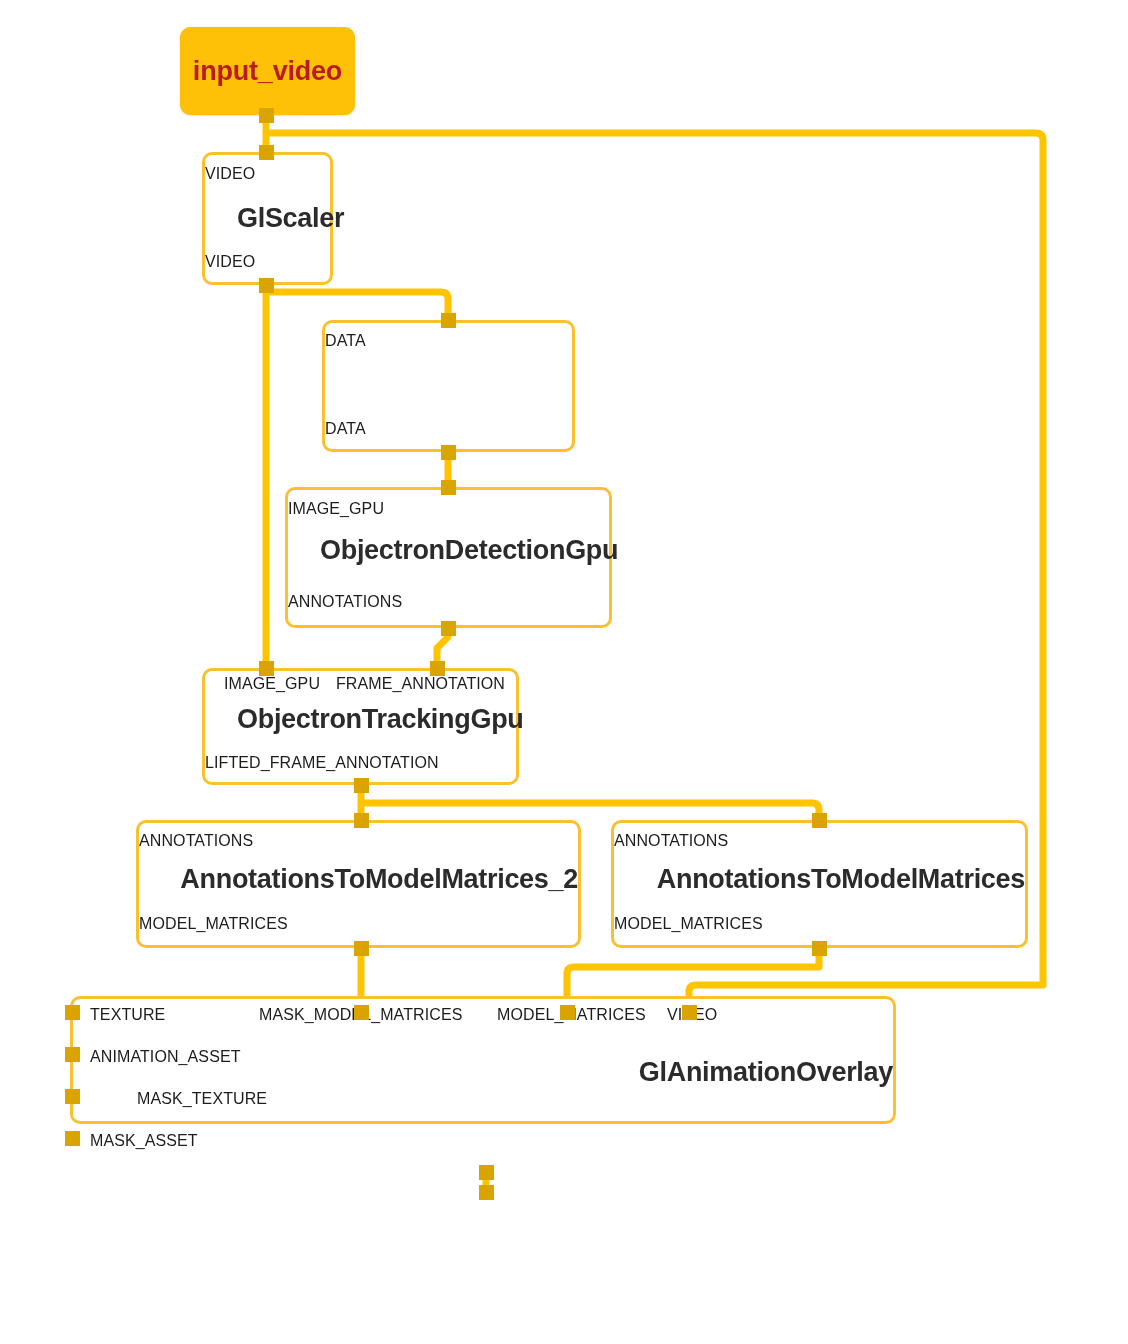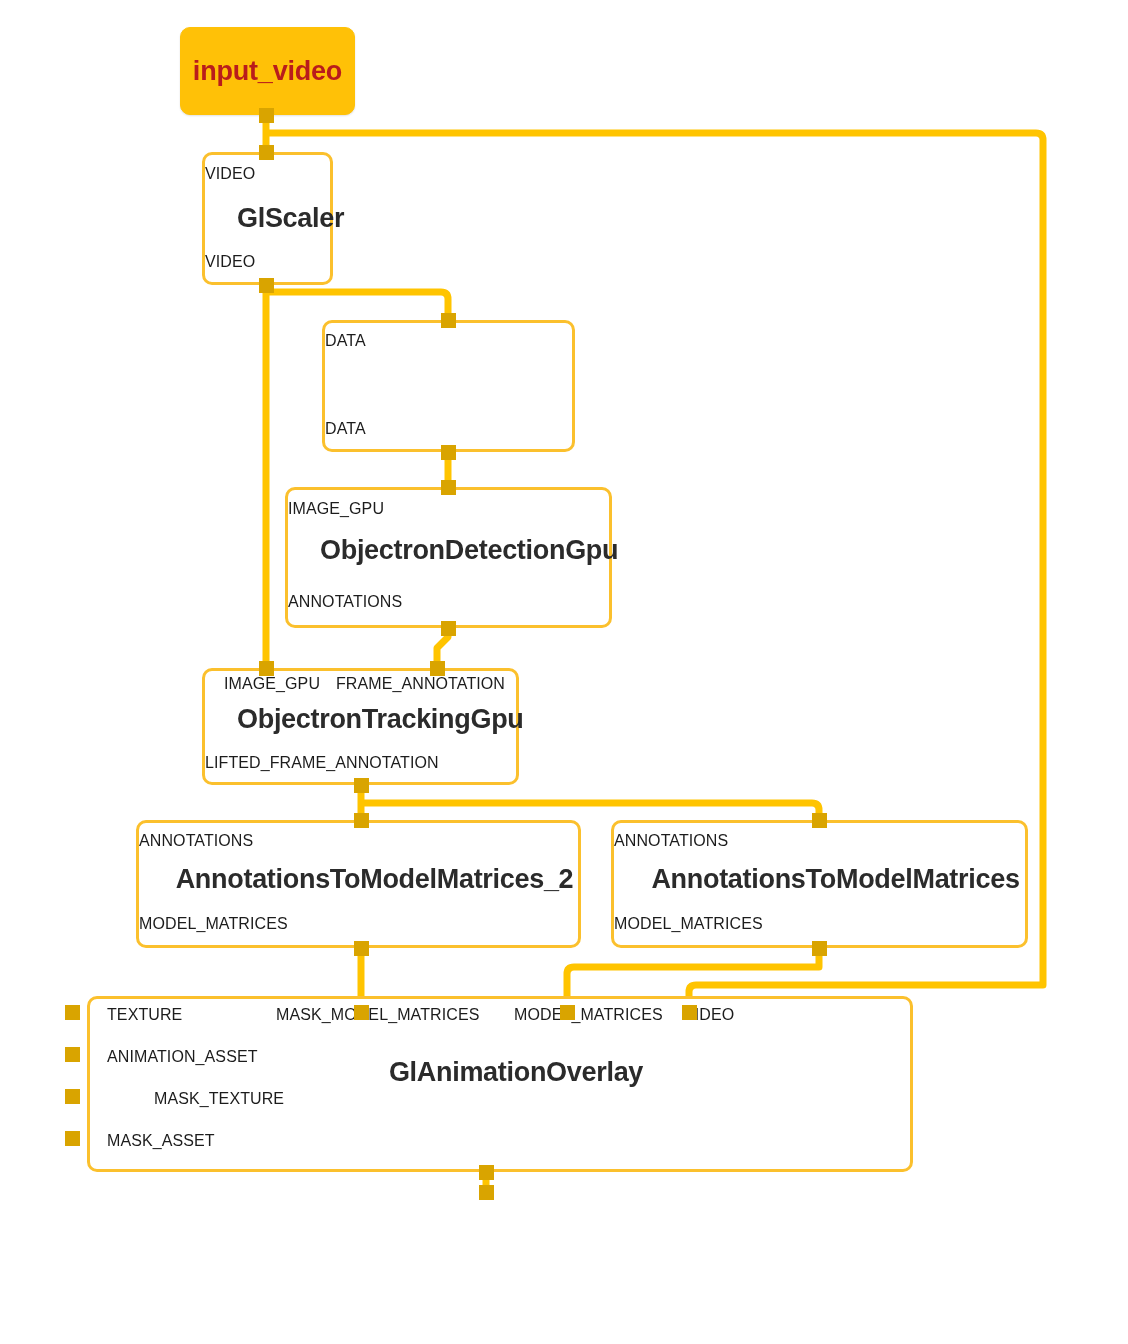"GlScaler" .calc-title { text-align: center -> right }
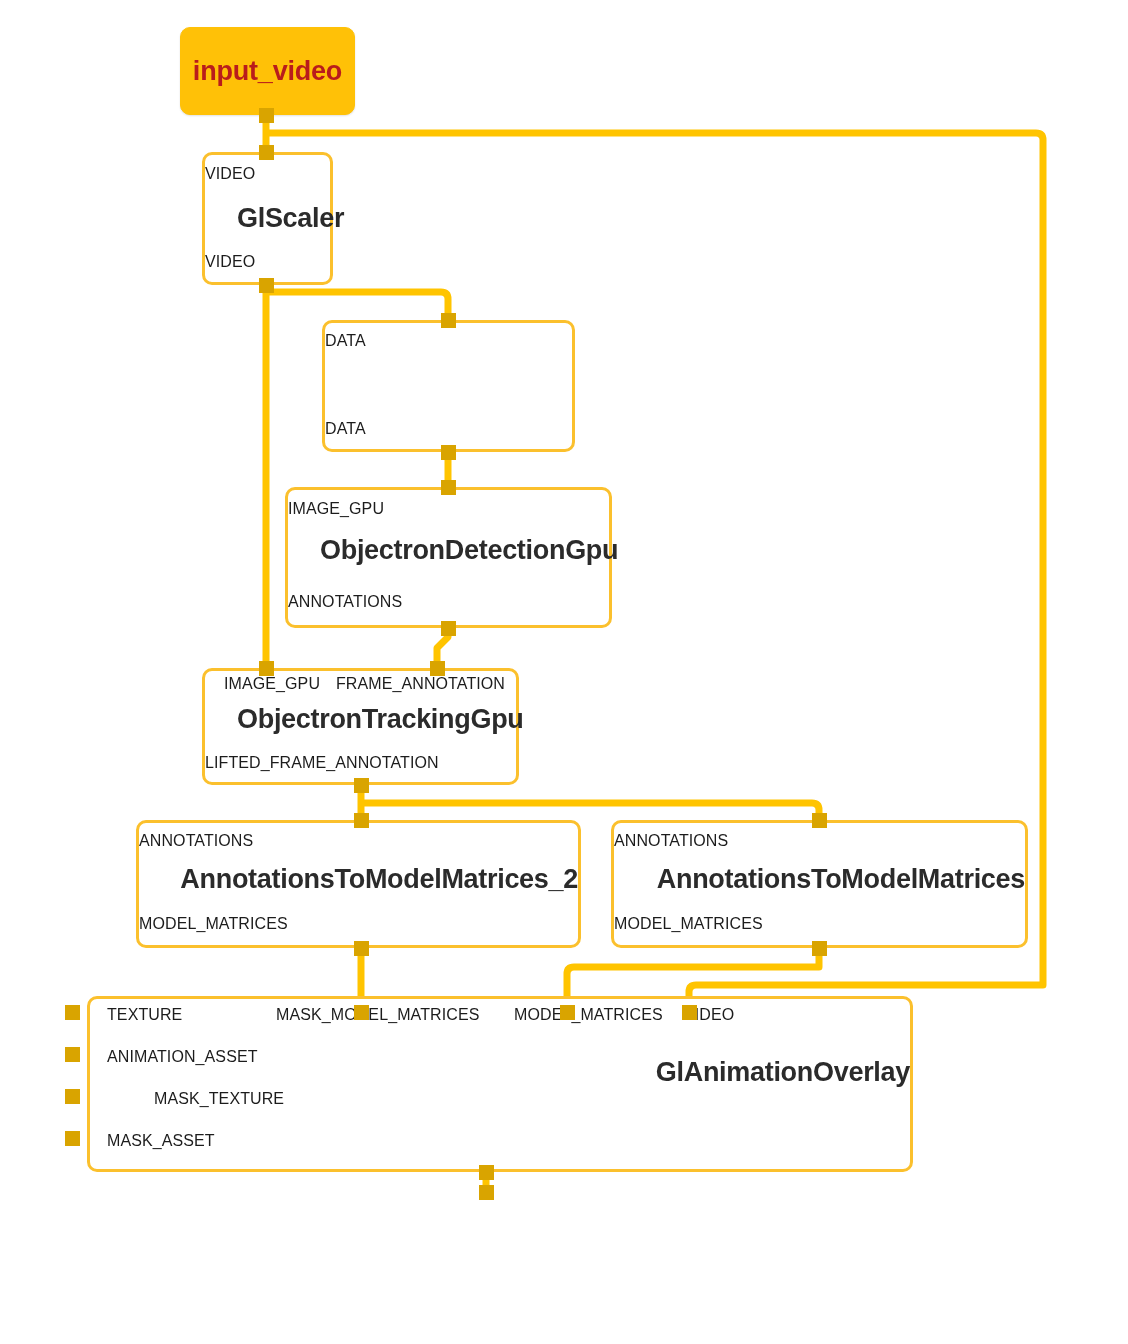"TEXTURE" div.node { height: 176px -> 128px; left: 87px -> 70px }
